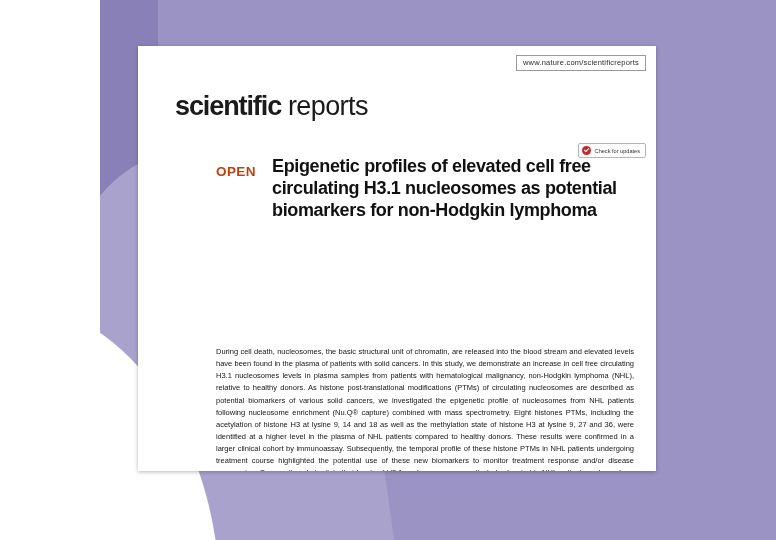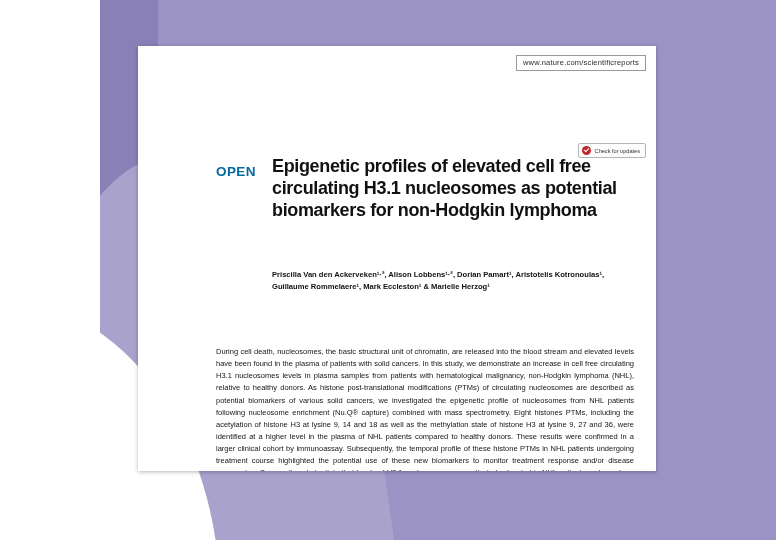"scientific reports" div.masthead { html: none -> <div> <b>scientific</b><span> reports</span> </div> }
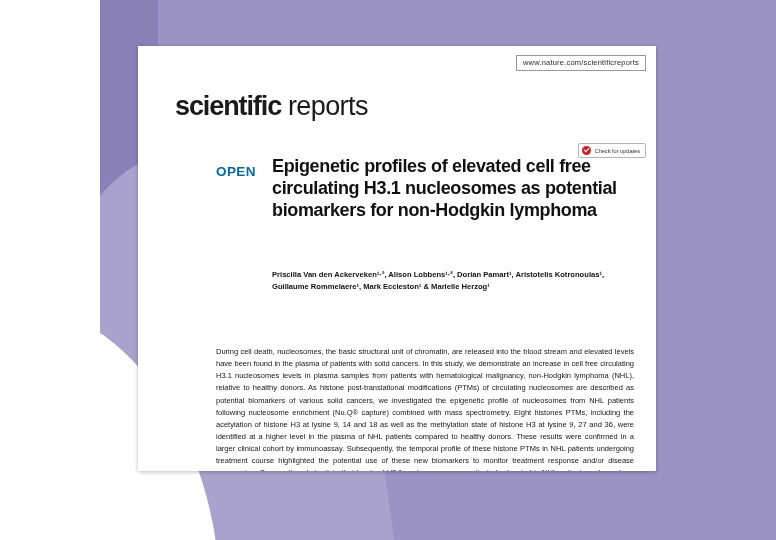"OPEN" .open-label { color: #0369a1 -> #c2410c }
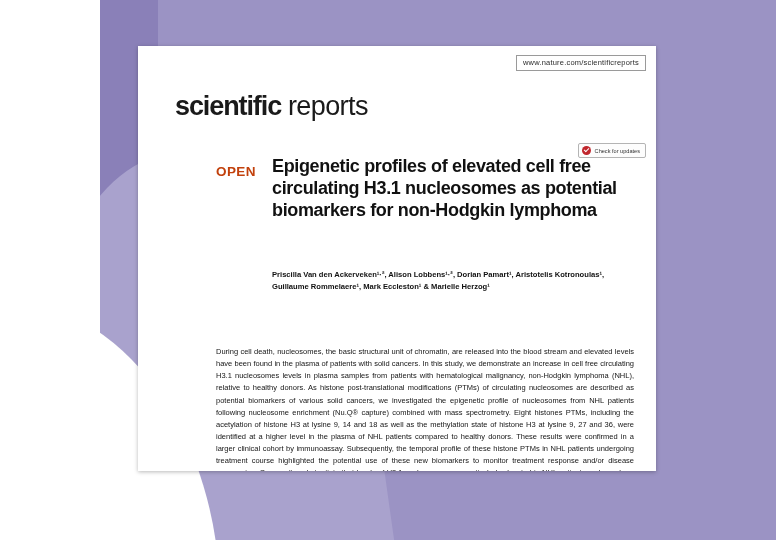"Priscilla Van den Ackerveken¹·², Alison" div.authors { html: <div>Priscilla Van den Ackerveken¹·², Alison Lobbens¹·², Dorian Pamart¹, Aristotelis Kotronoulas¹, Guillaume Rommelaere¹, Mark Eccleston¹ &amp; Marielle Herzog¹</div> -> none }
